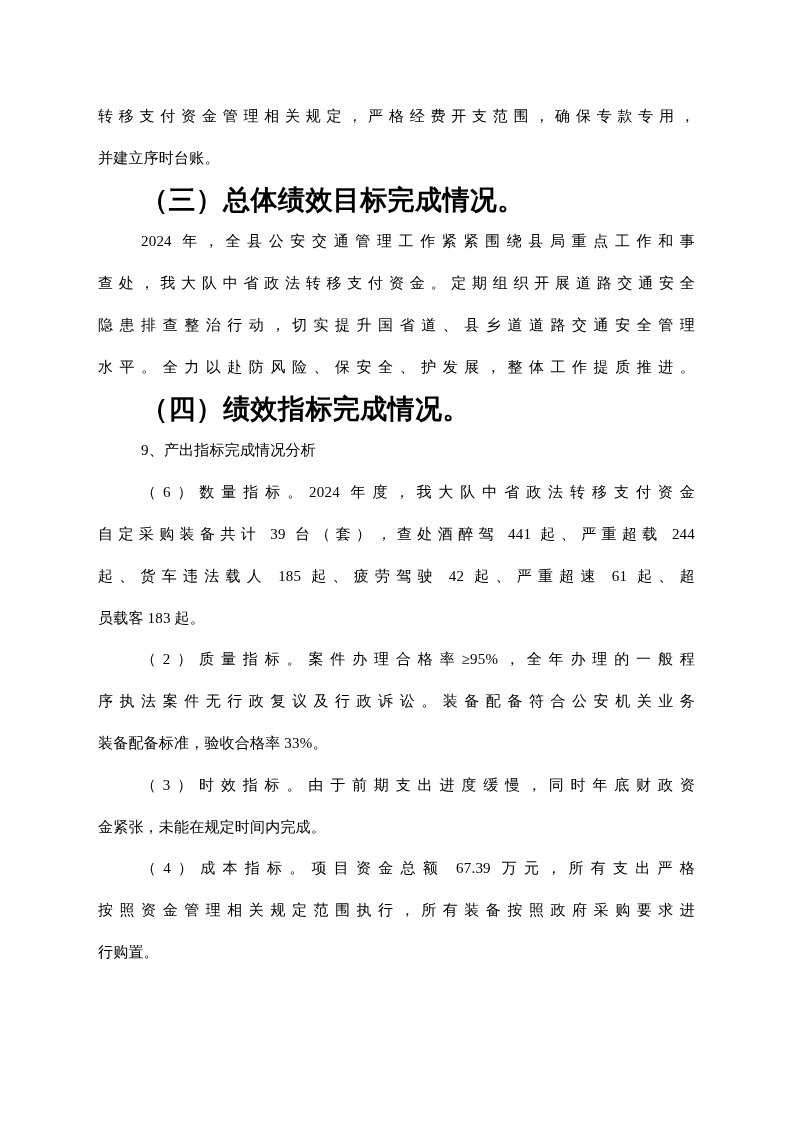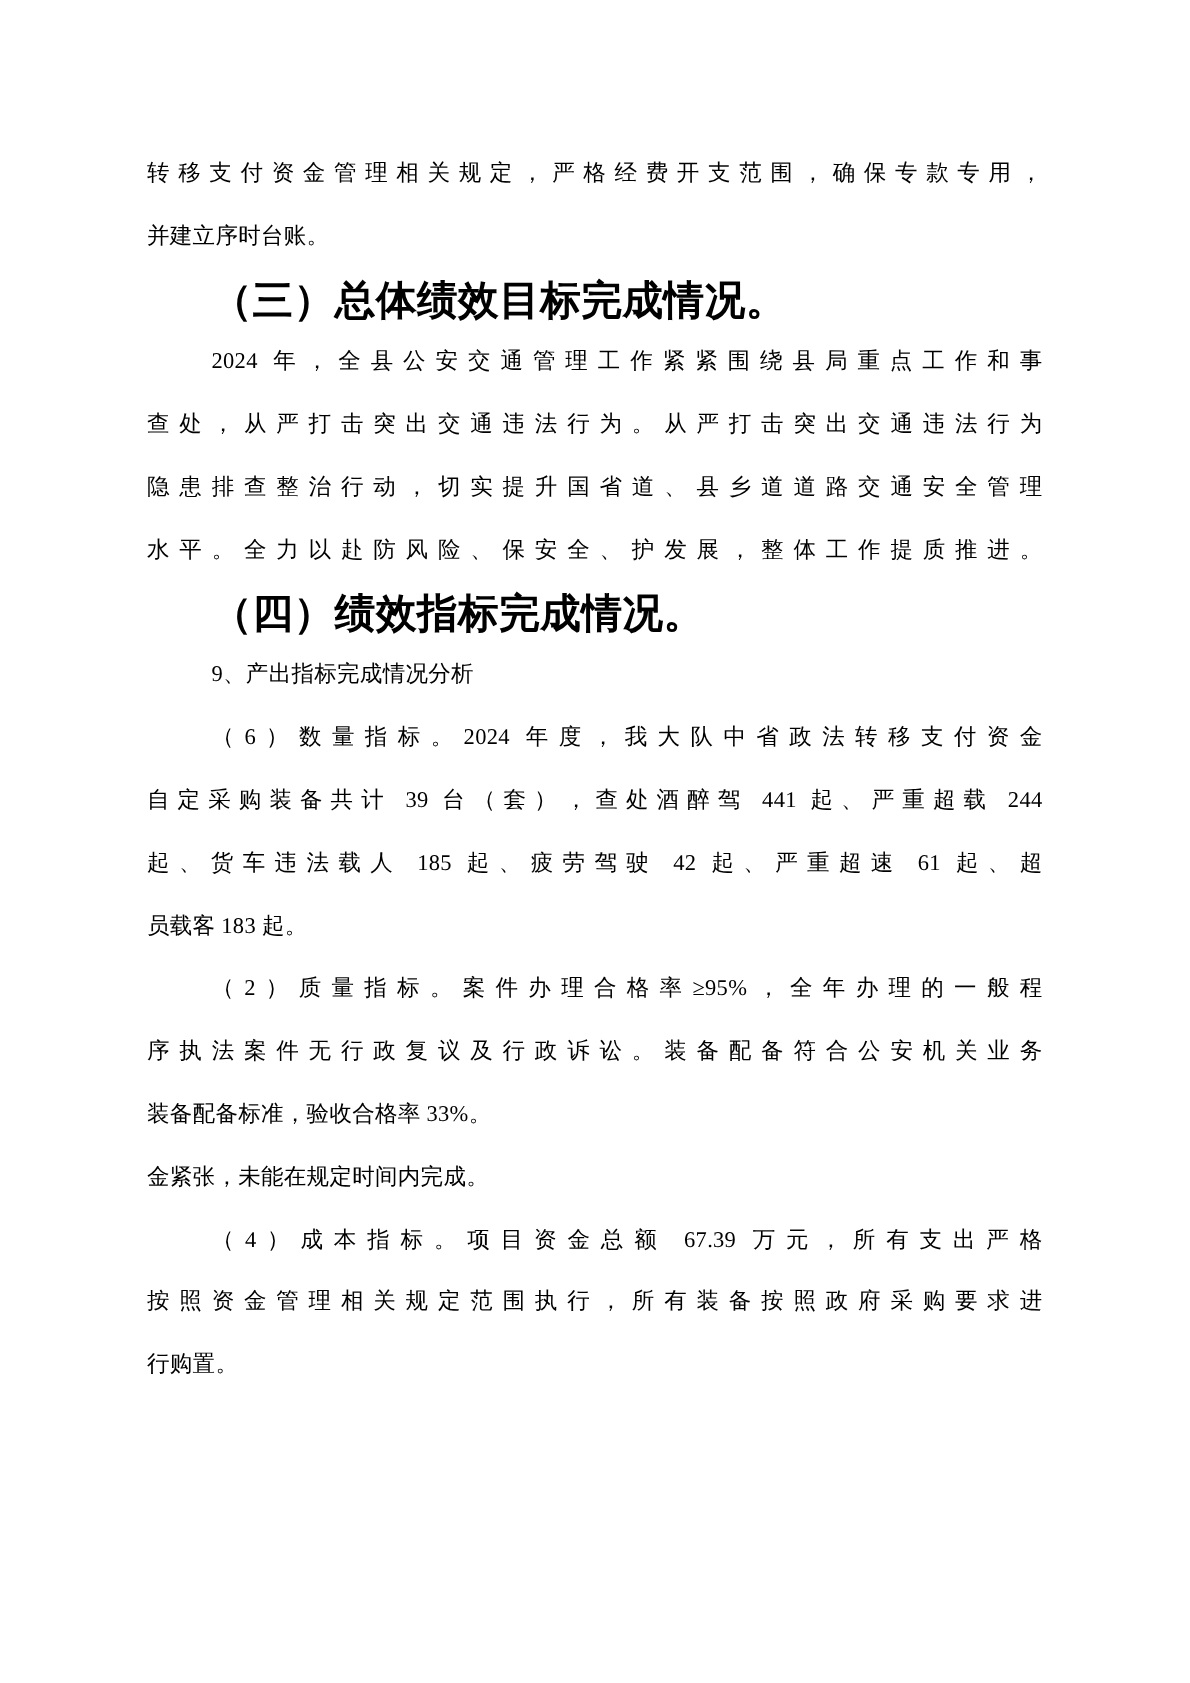"查处，从严打击突出交通违法行为。从严打击突出交通违法行为" div.line { text: 从严打击突出交通违法行为。从严打击突出交通违法行为 -> 我大队中省政法转移支付资金。定期组织开展道路交通安全 }
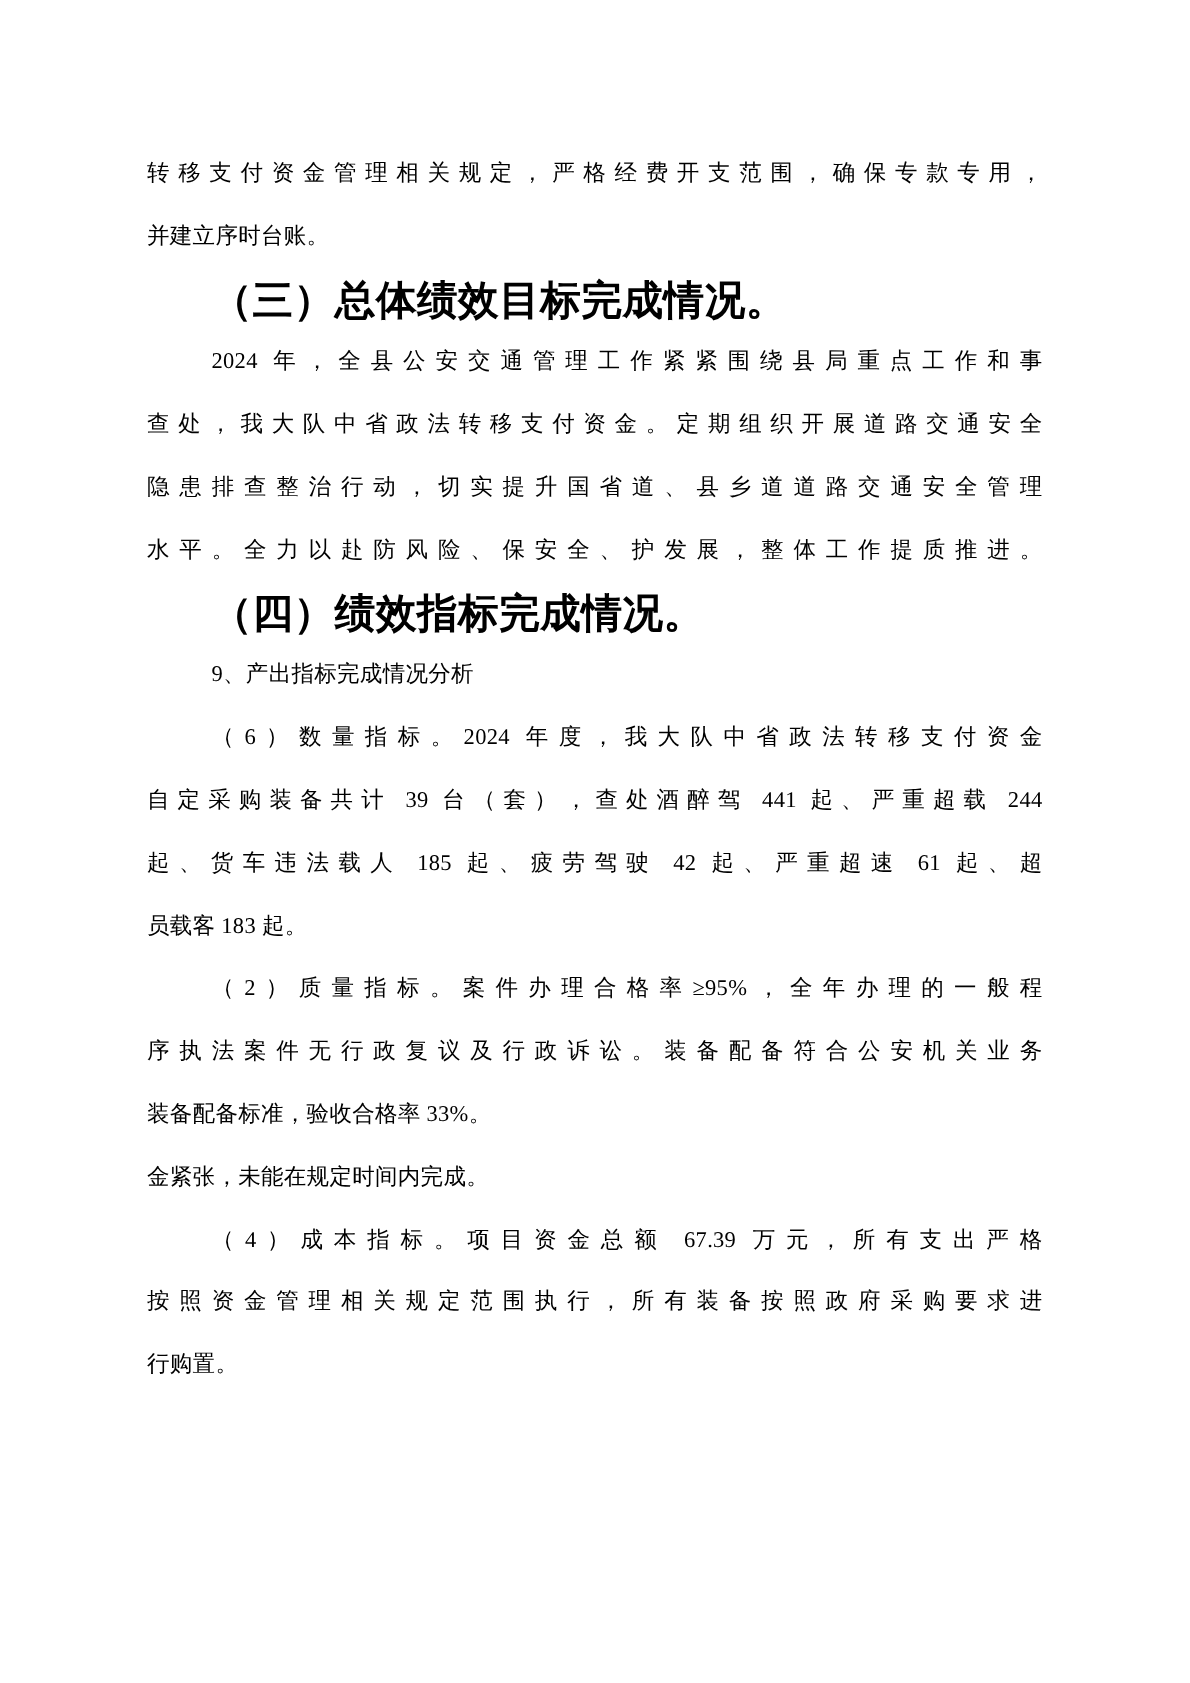"（3）时效指标。由于前期支出进度缓慢，同时年底财政资" div.line { html: none -> <div>（3）时效指标。由于前期支出进度缓慢，同时年底财政资</div> }
